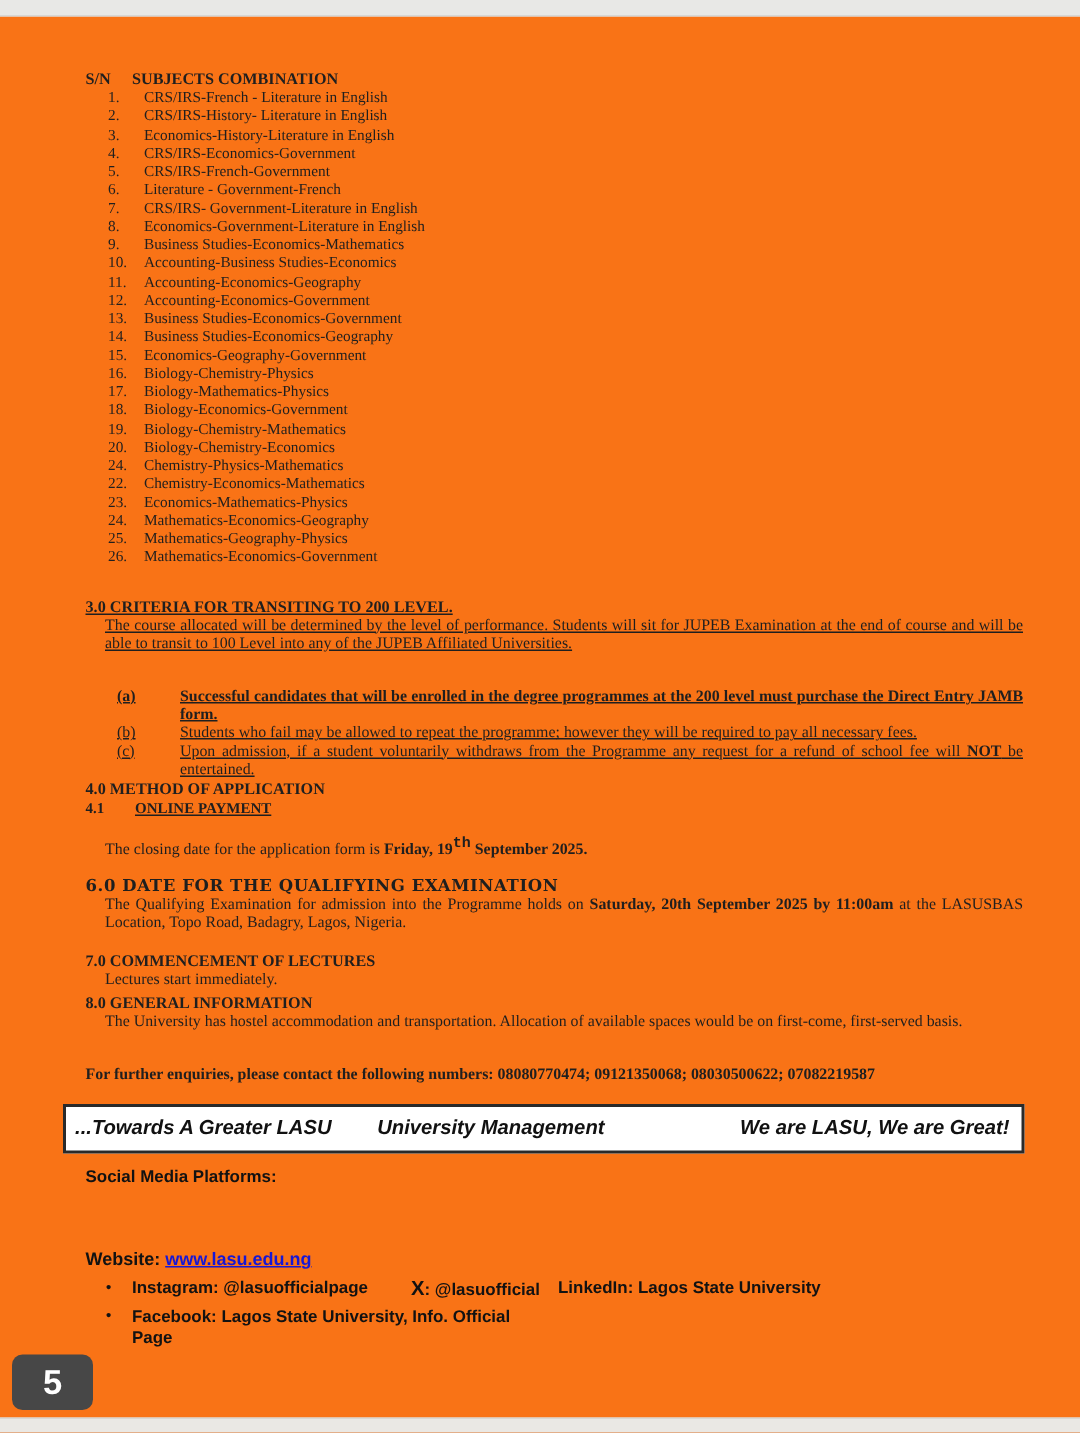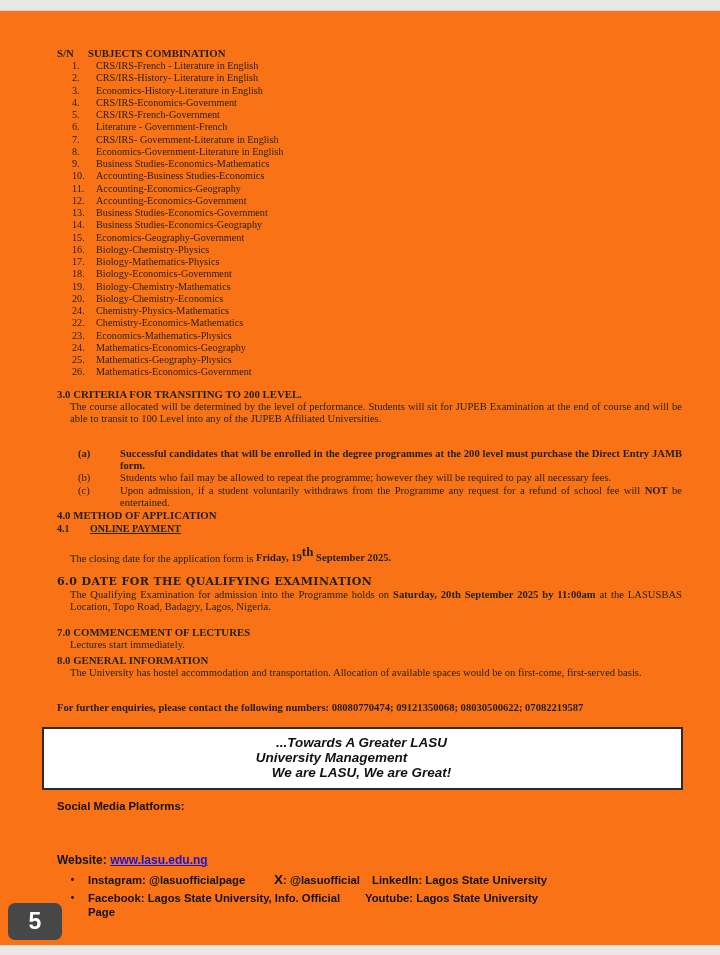"3.0 CRITERIA FOR TRANSITING TO" div { margin-top: 9px -> 20px; text-decoration: none -> underline }
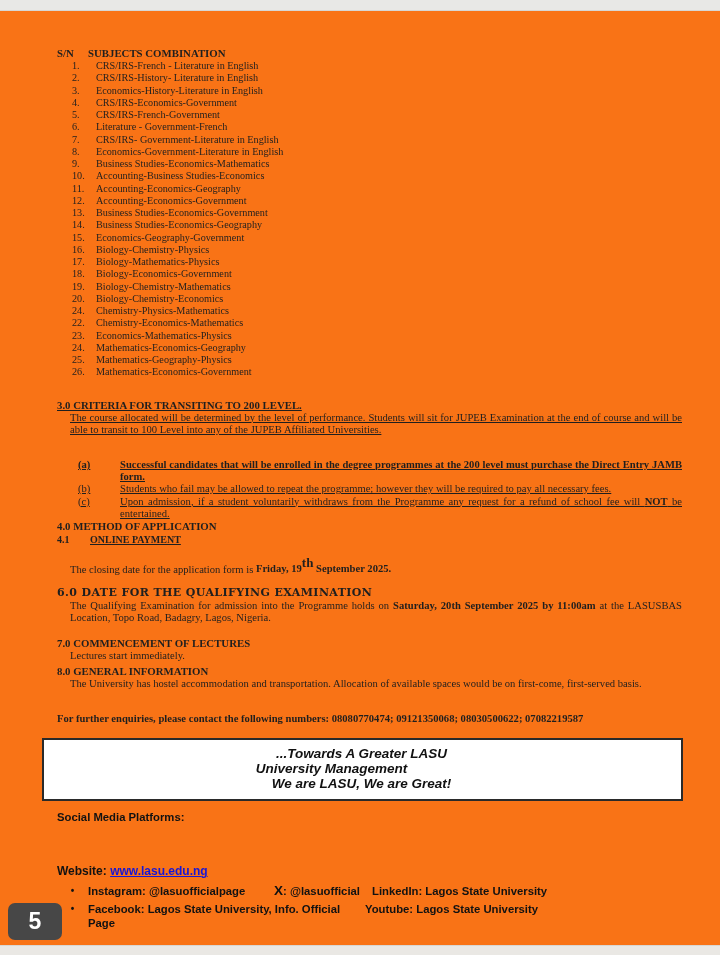"th" sup { font-family: none -> Liberation Mono, monospace; font-size: 13px -> 10px }
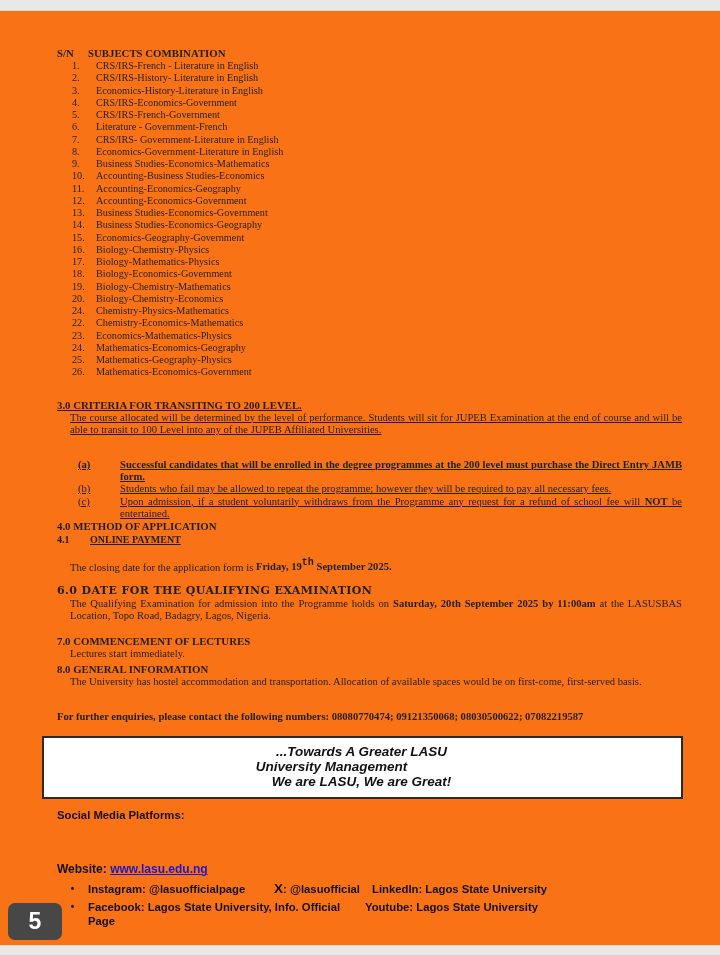"...Towards A Greater LASU" .banner { flex-direction: column -> none }
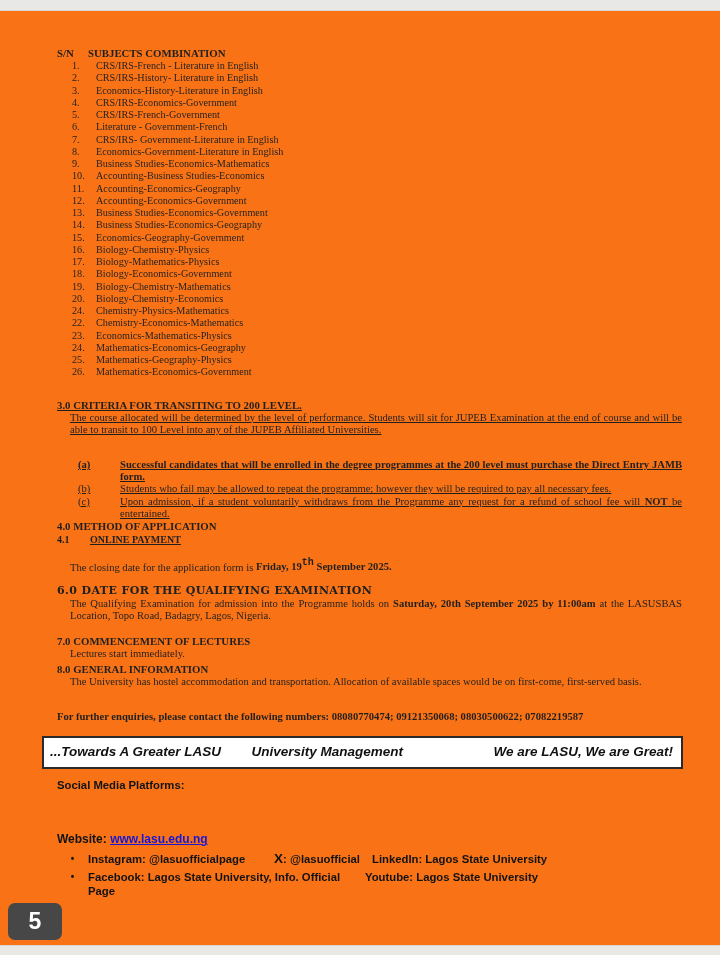"Youtube: Lagos State University" span { html: <span>Youtube: Lagos State University</span> -> none }
